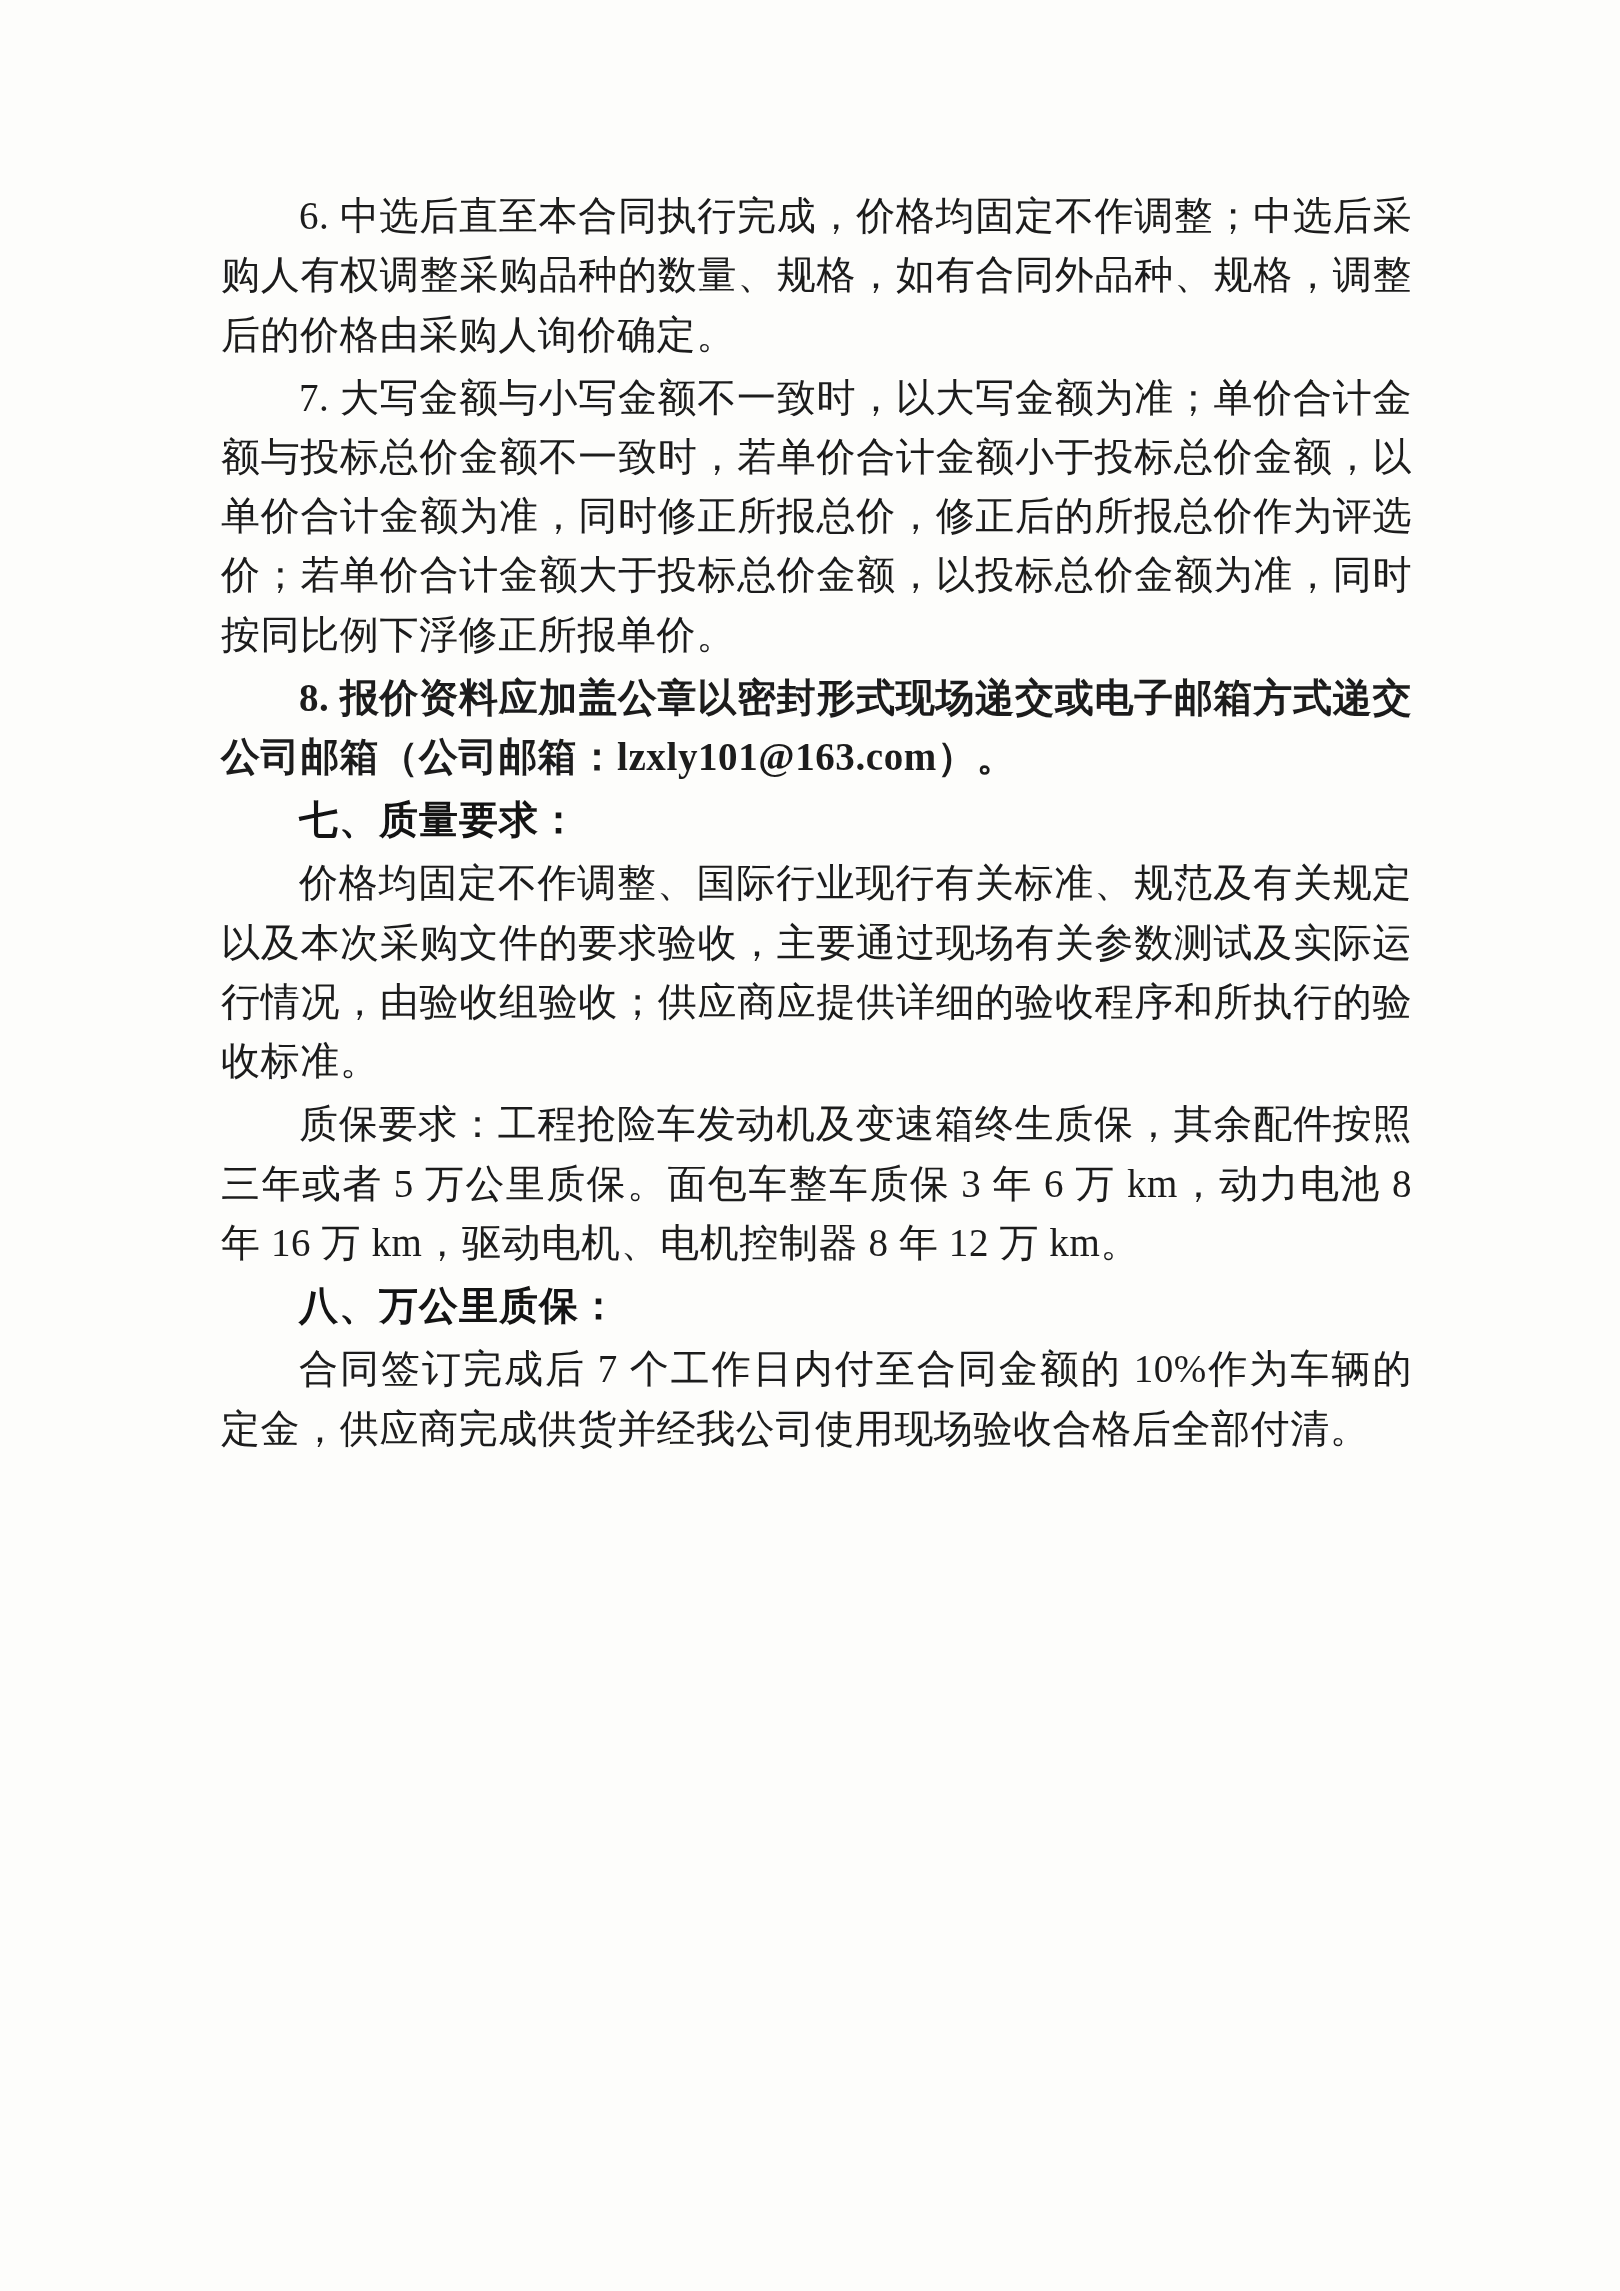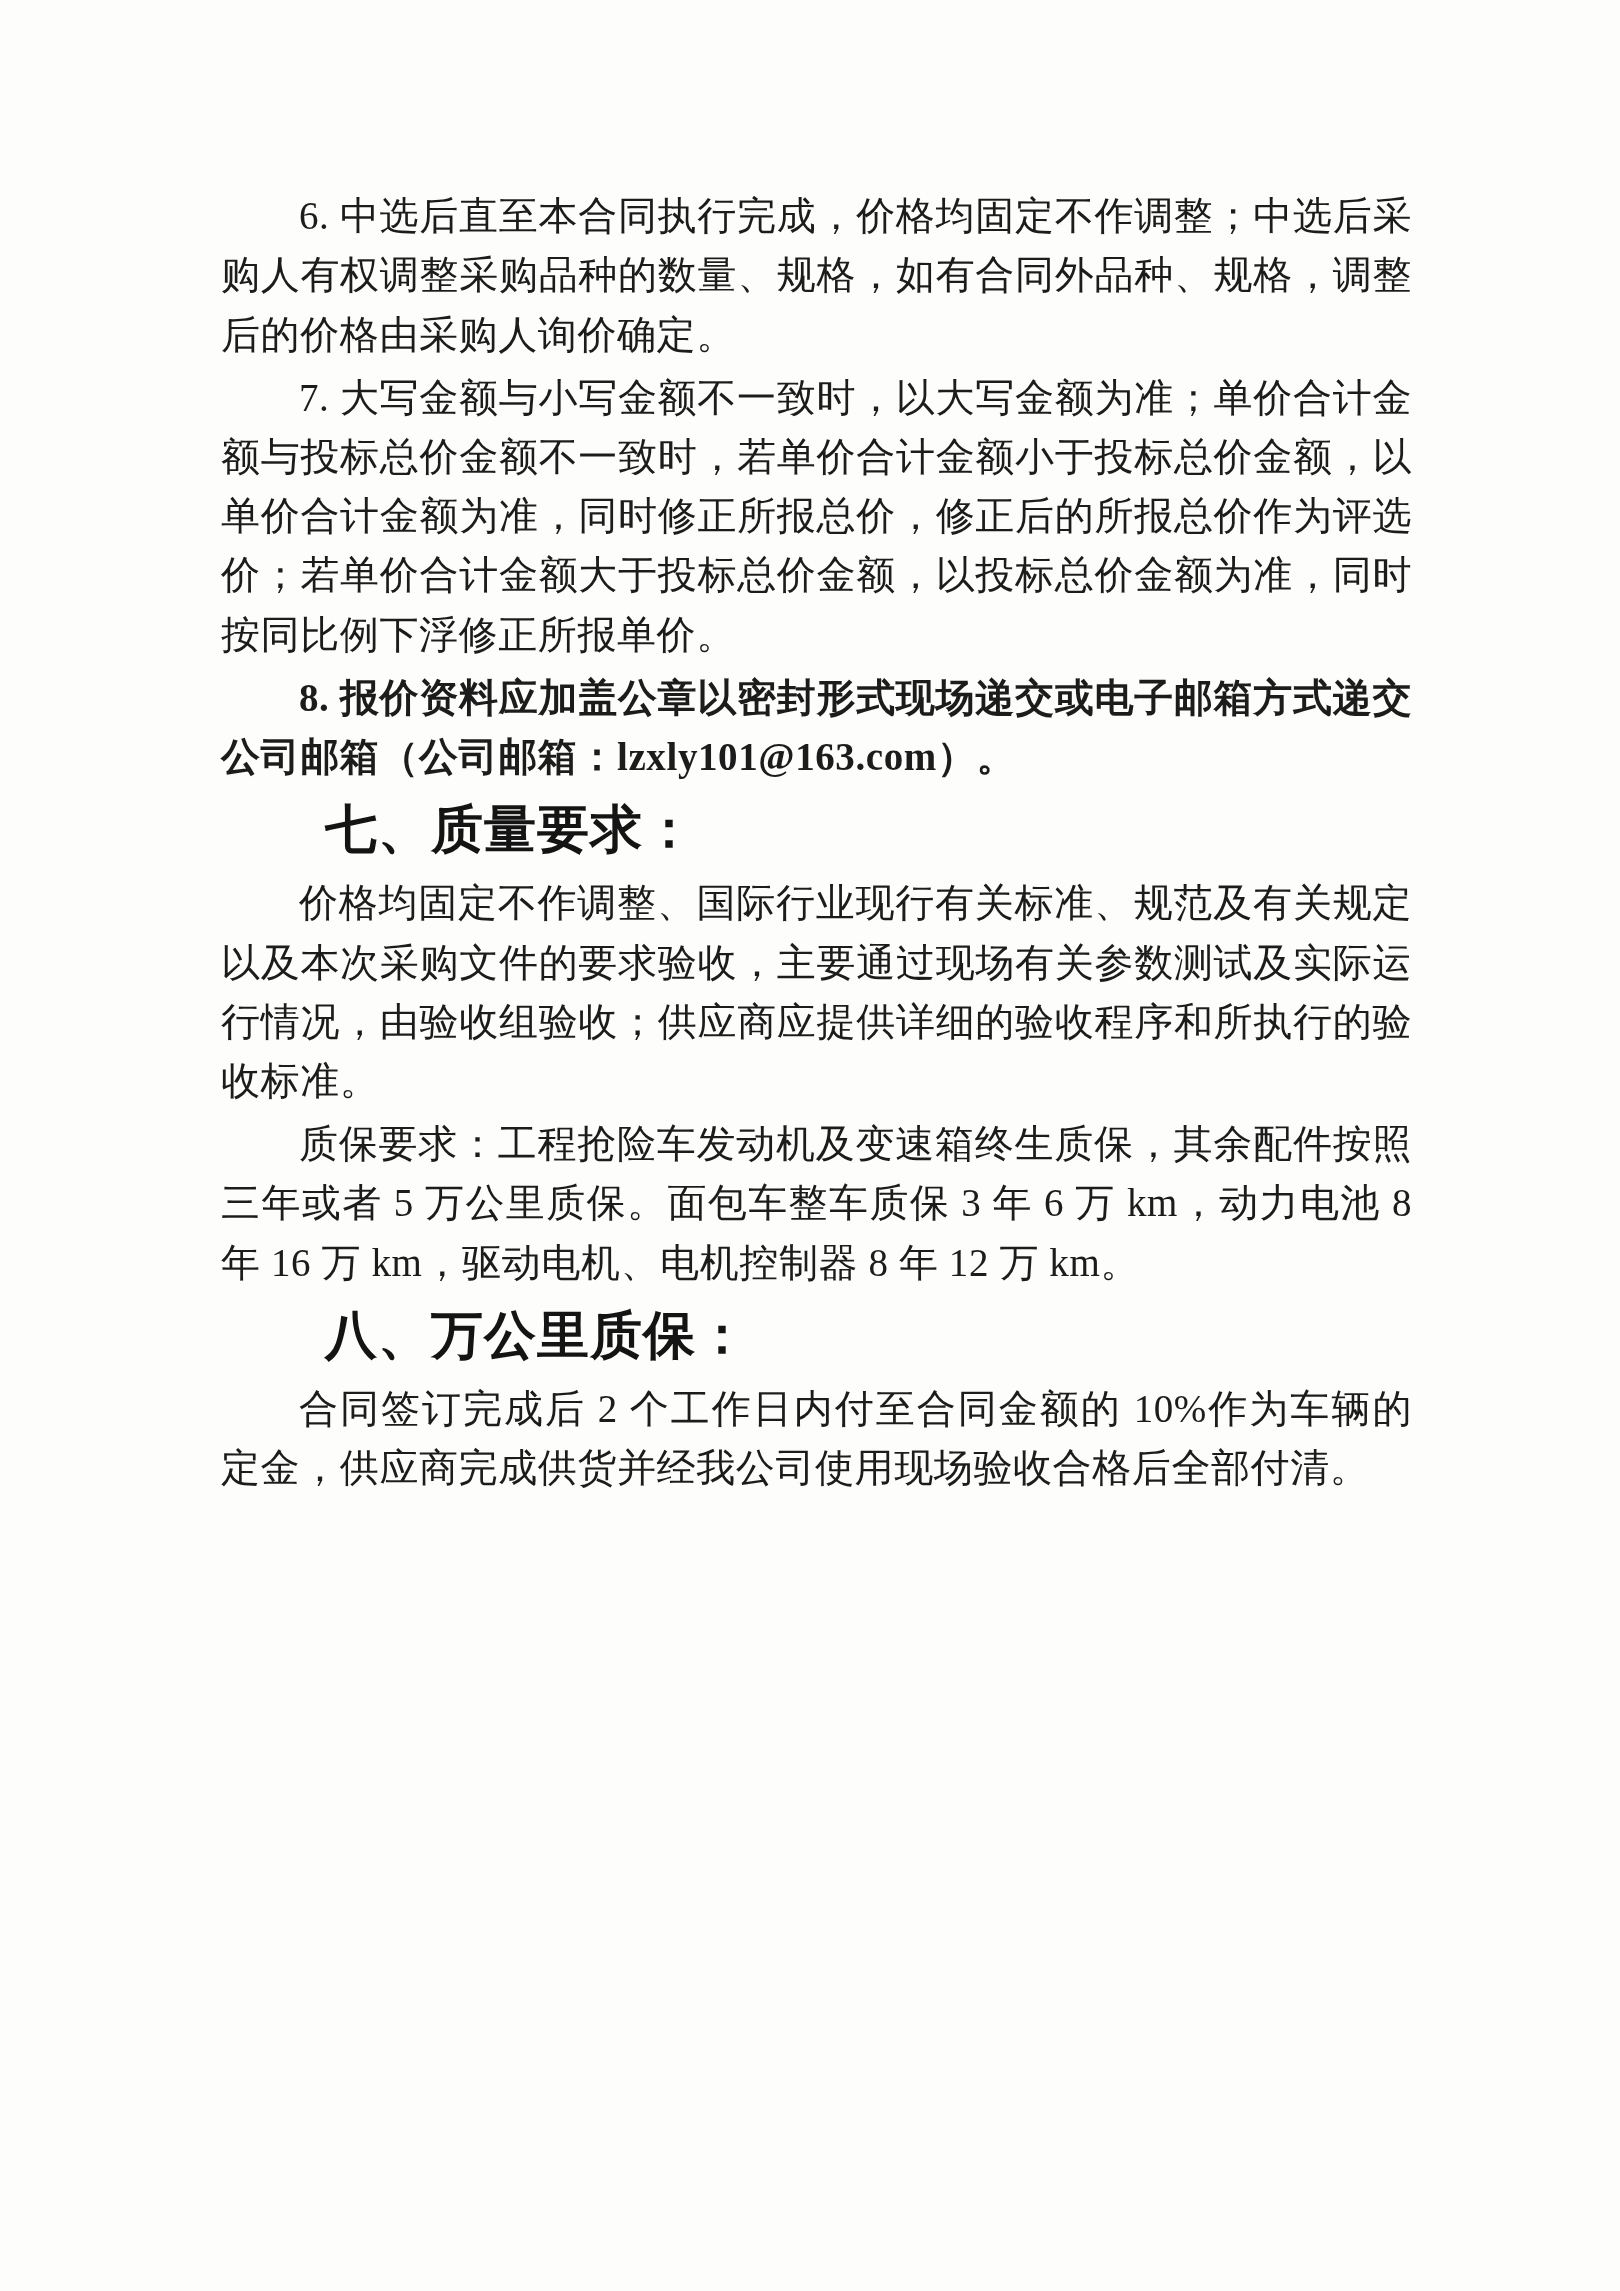"七、质量要求：" p.heading { font-size: 52px -> 39px }
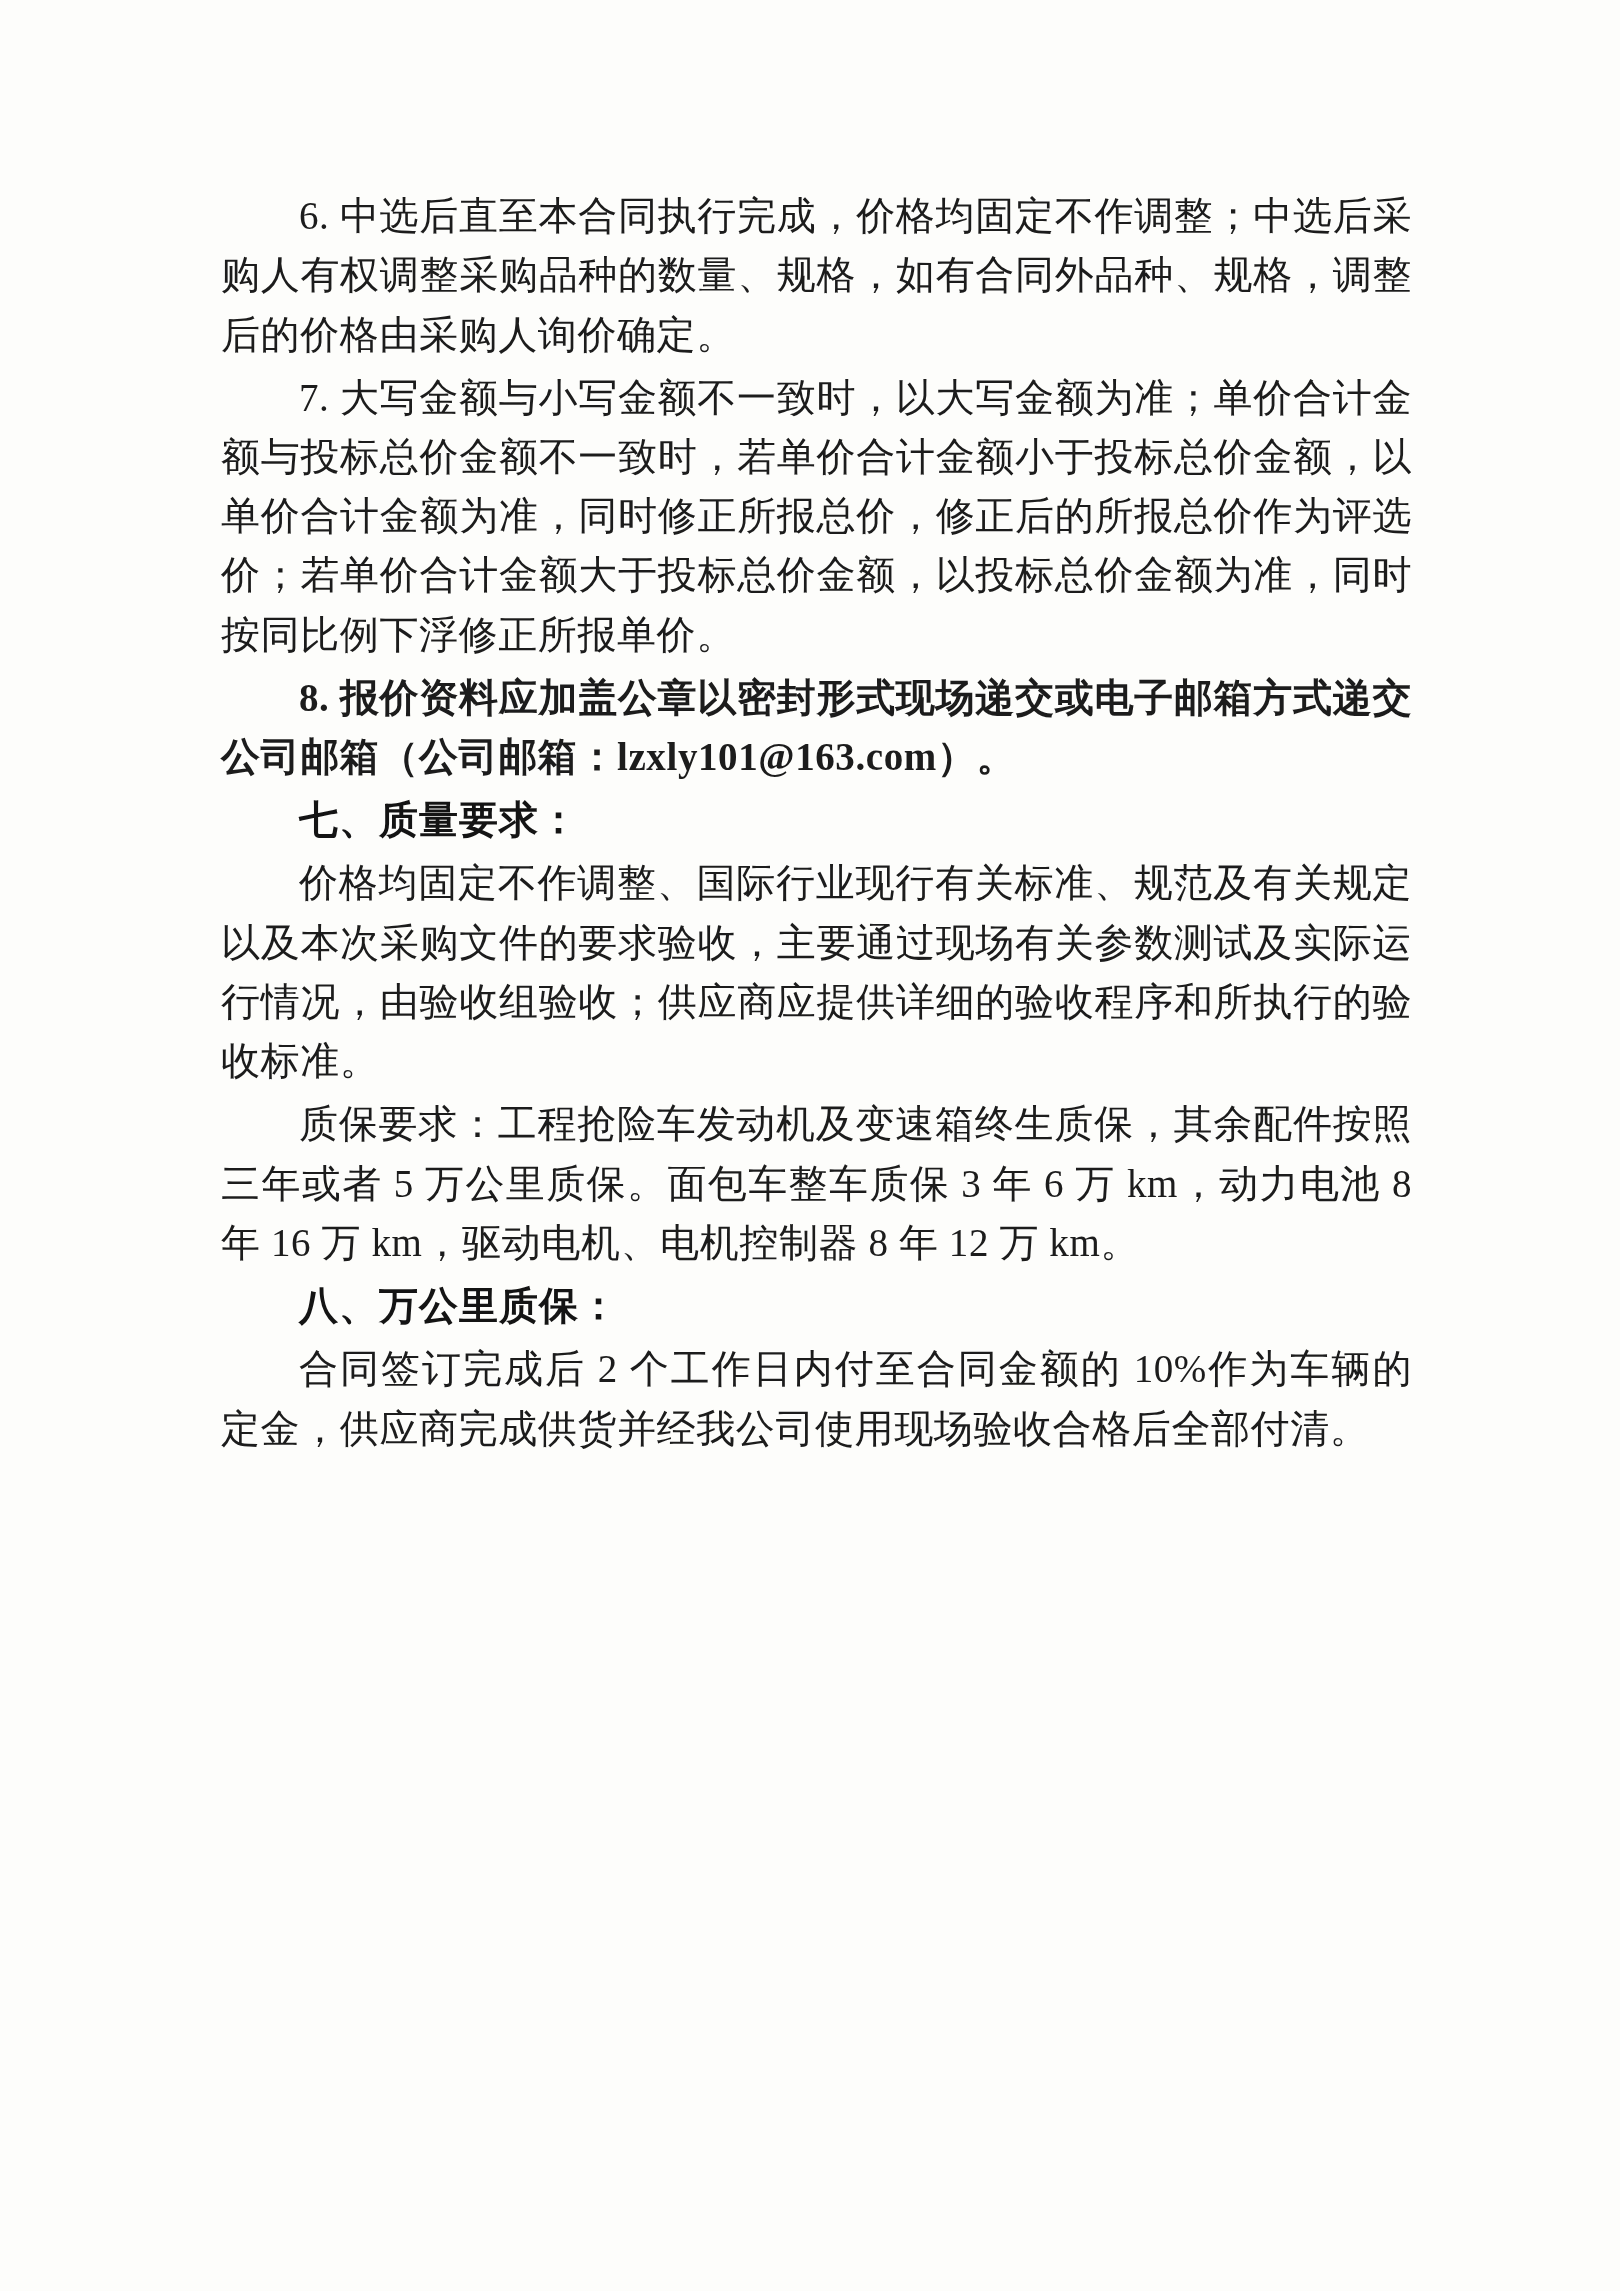"合同签订完成后 2 个工作日内付至合同金额的" p.para { text: 2 -> 7 }
